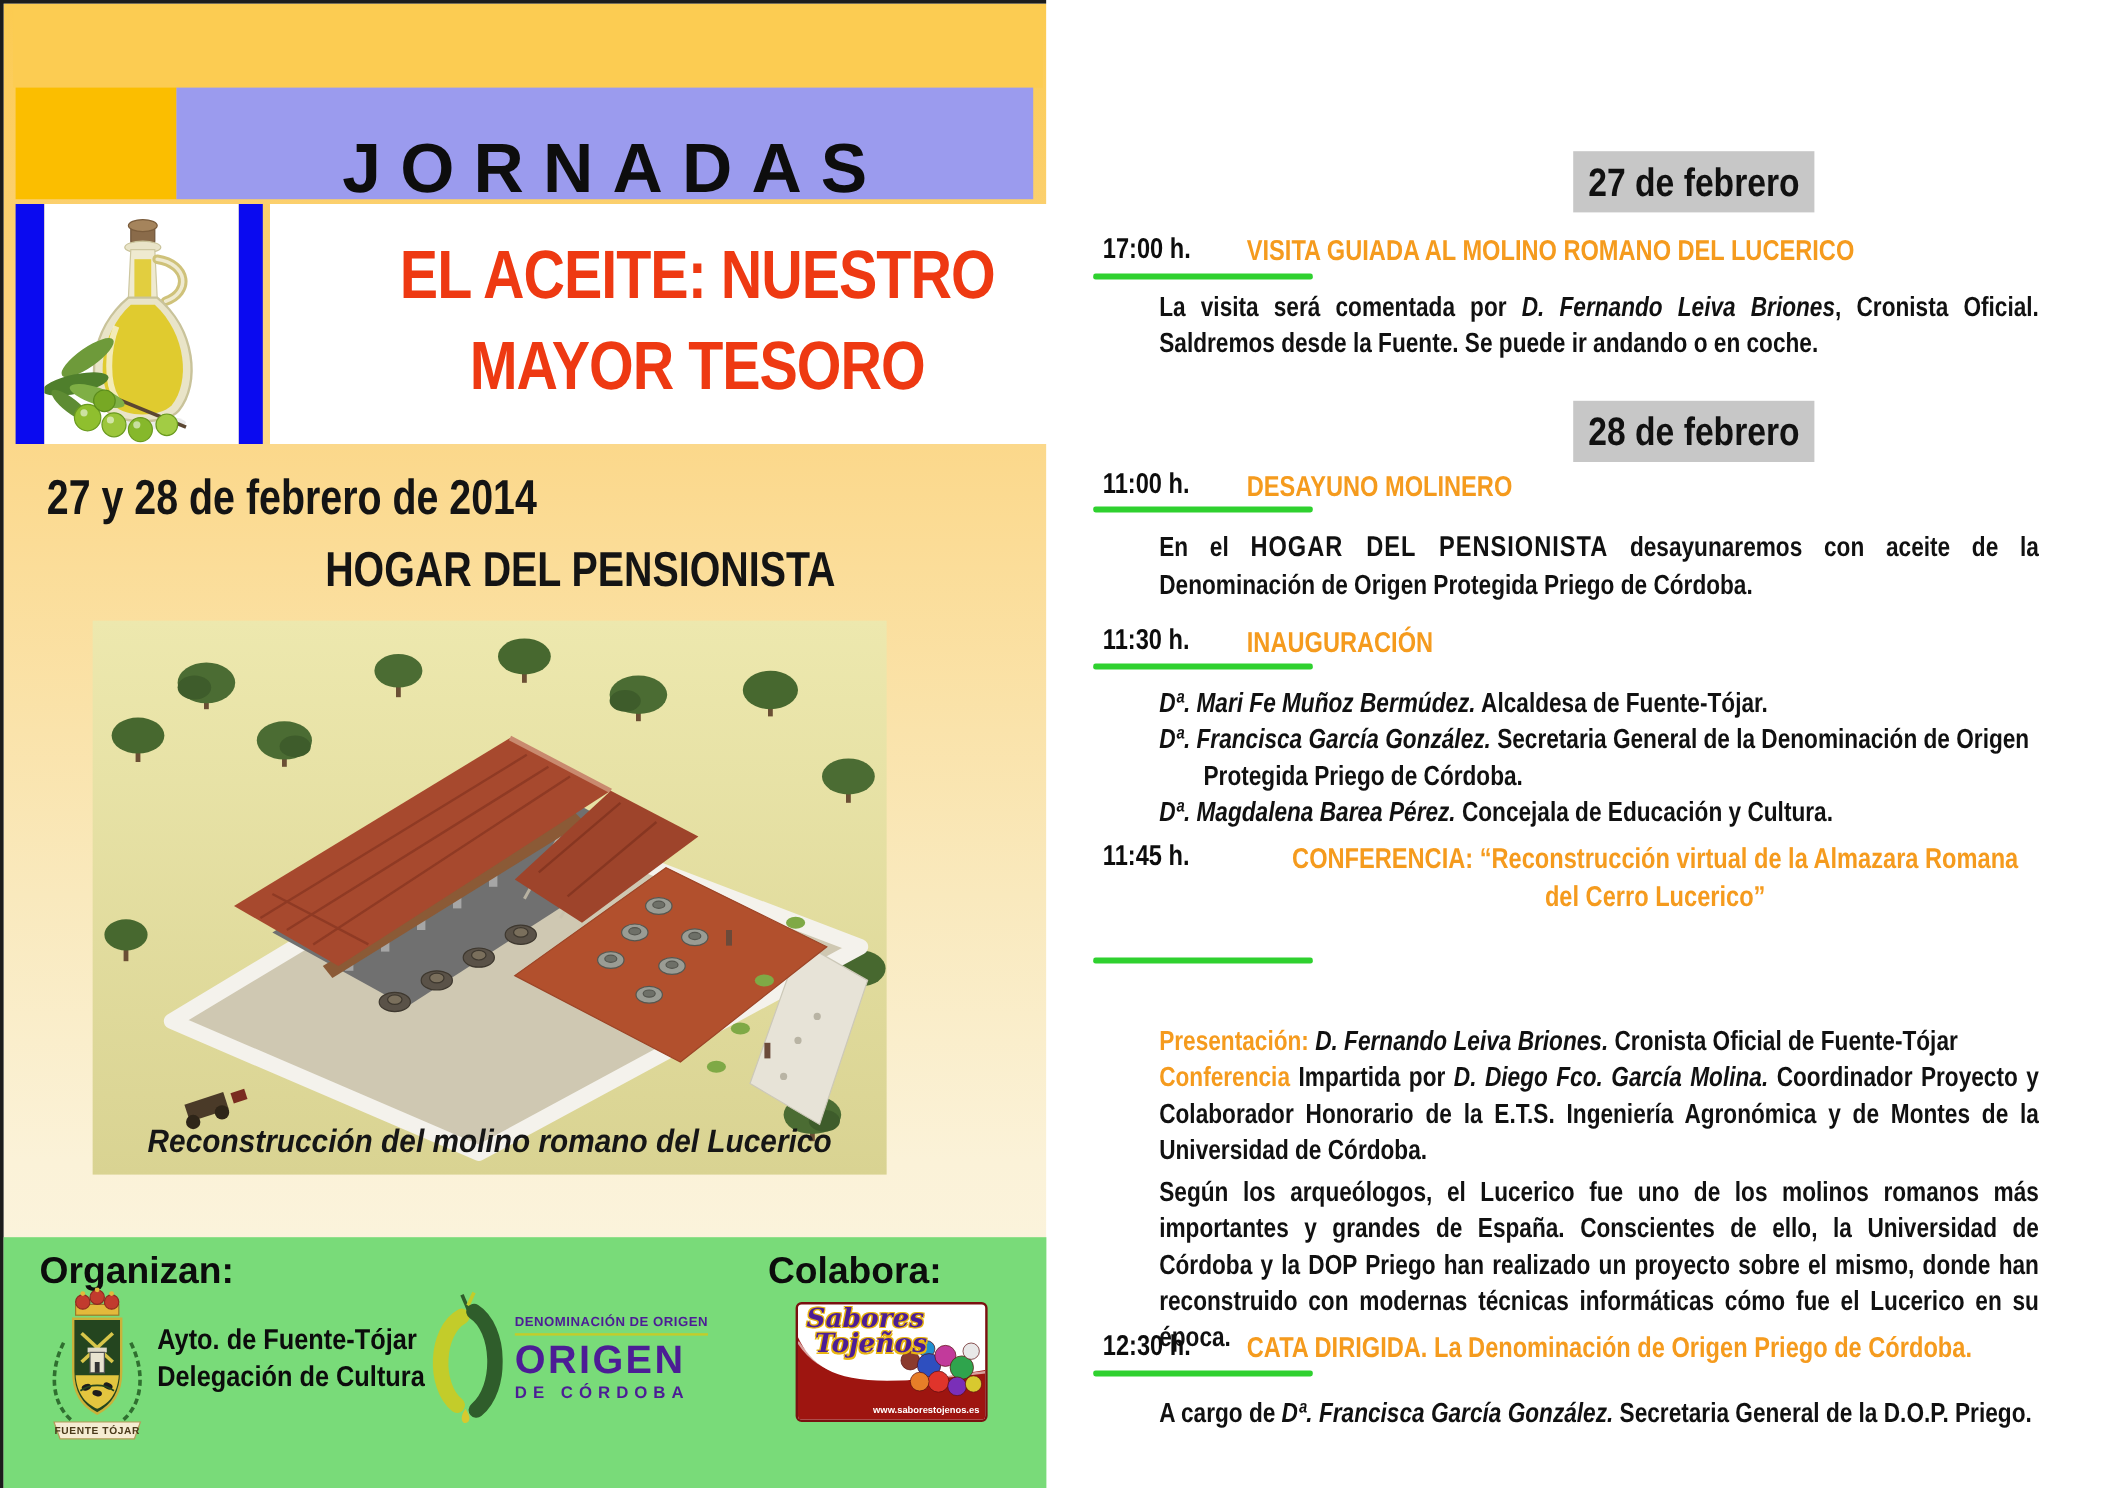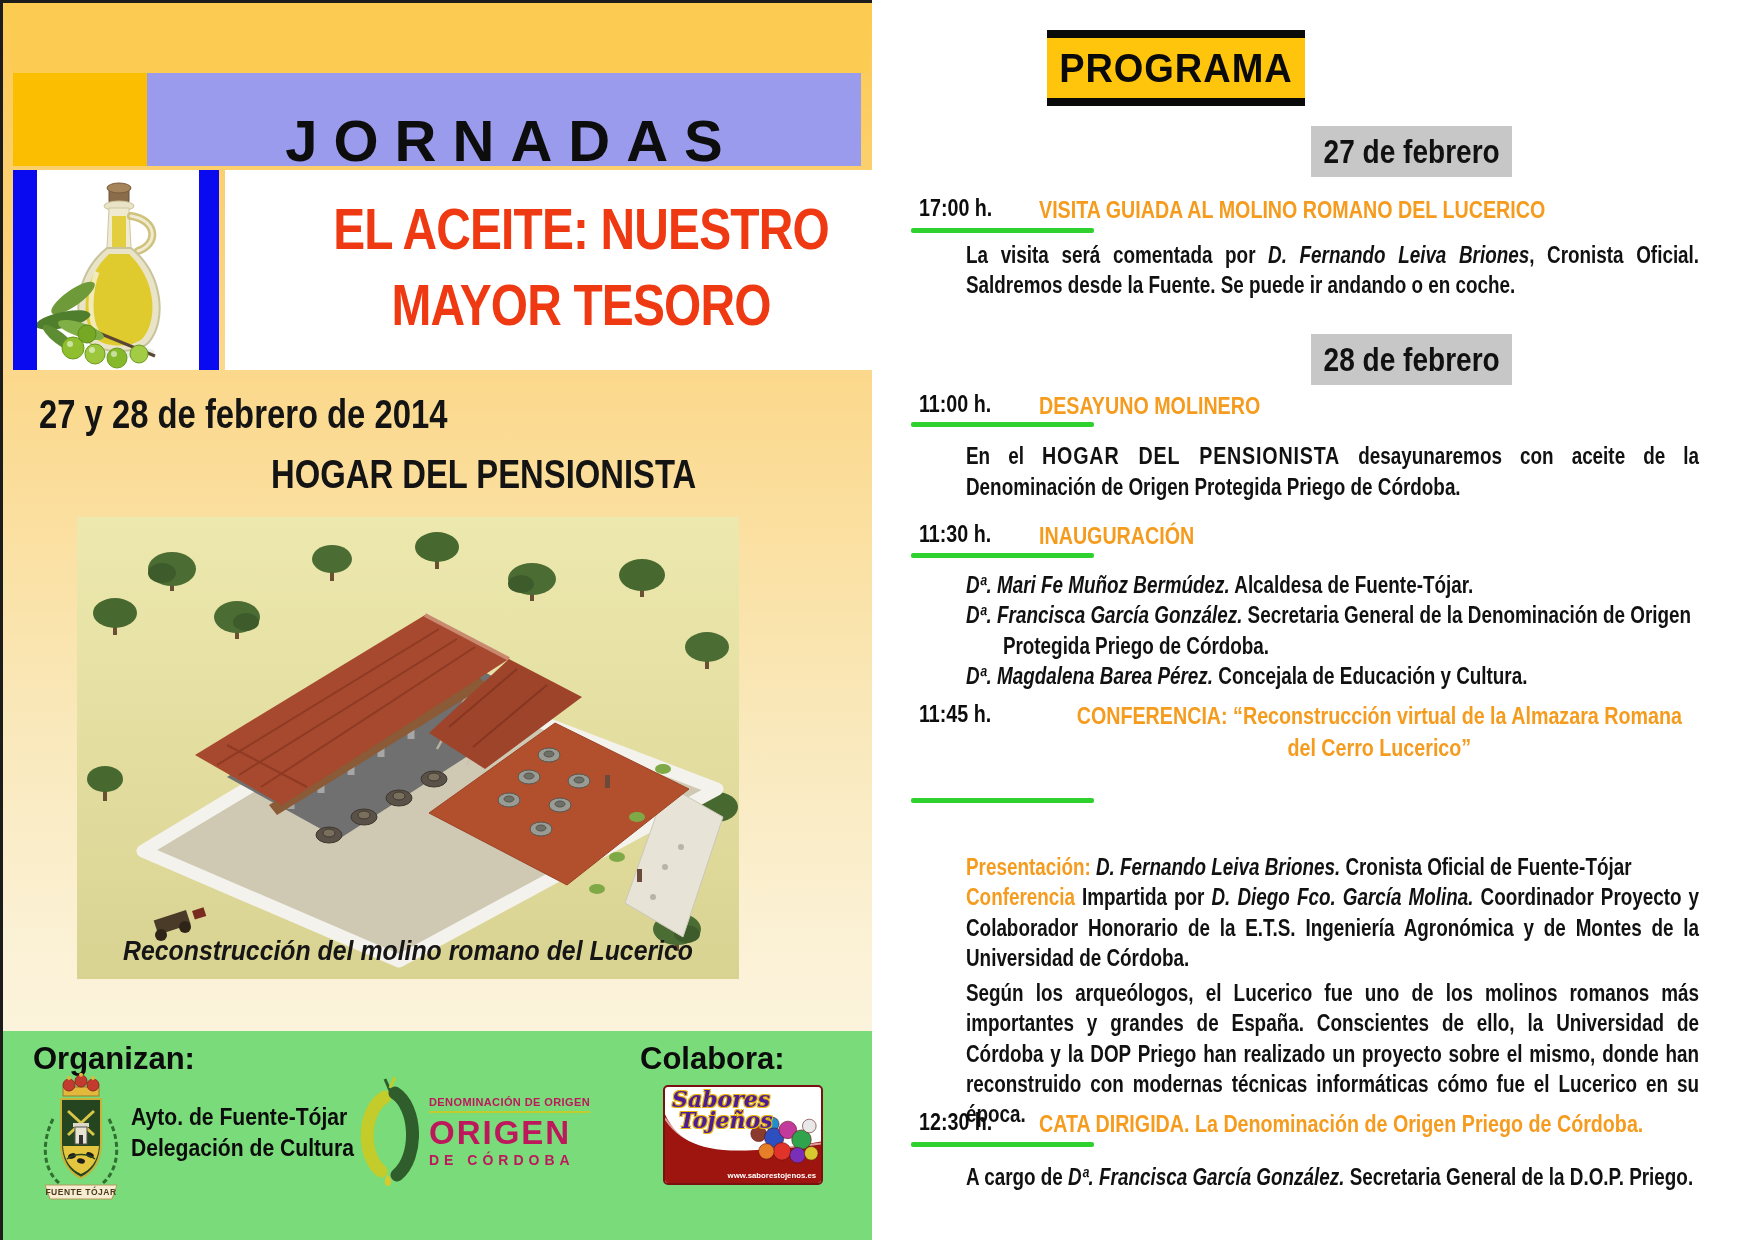"PROGRAMA" div.programa-box { html: <div> <span>PROGRAMA</span> </div> -> none }
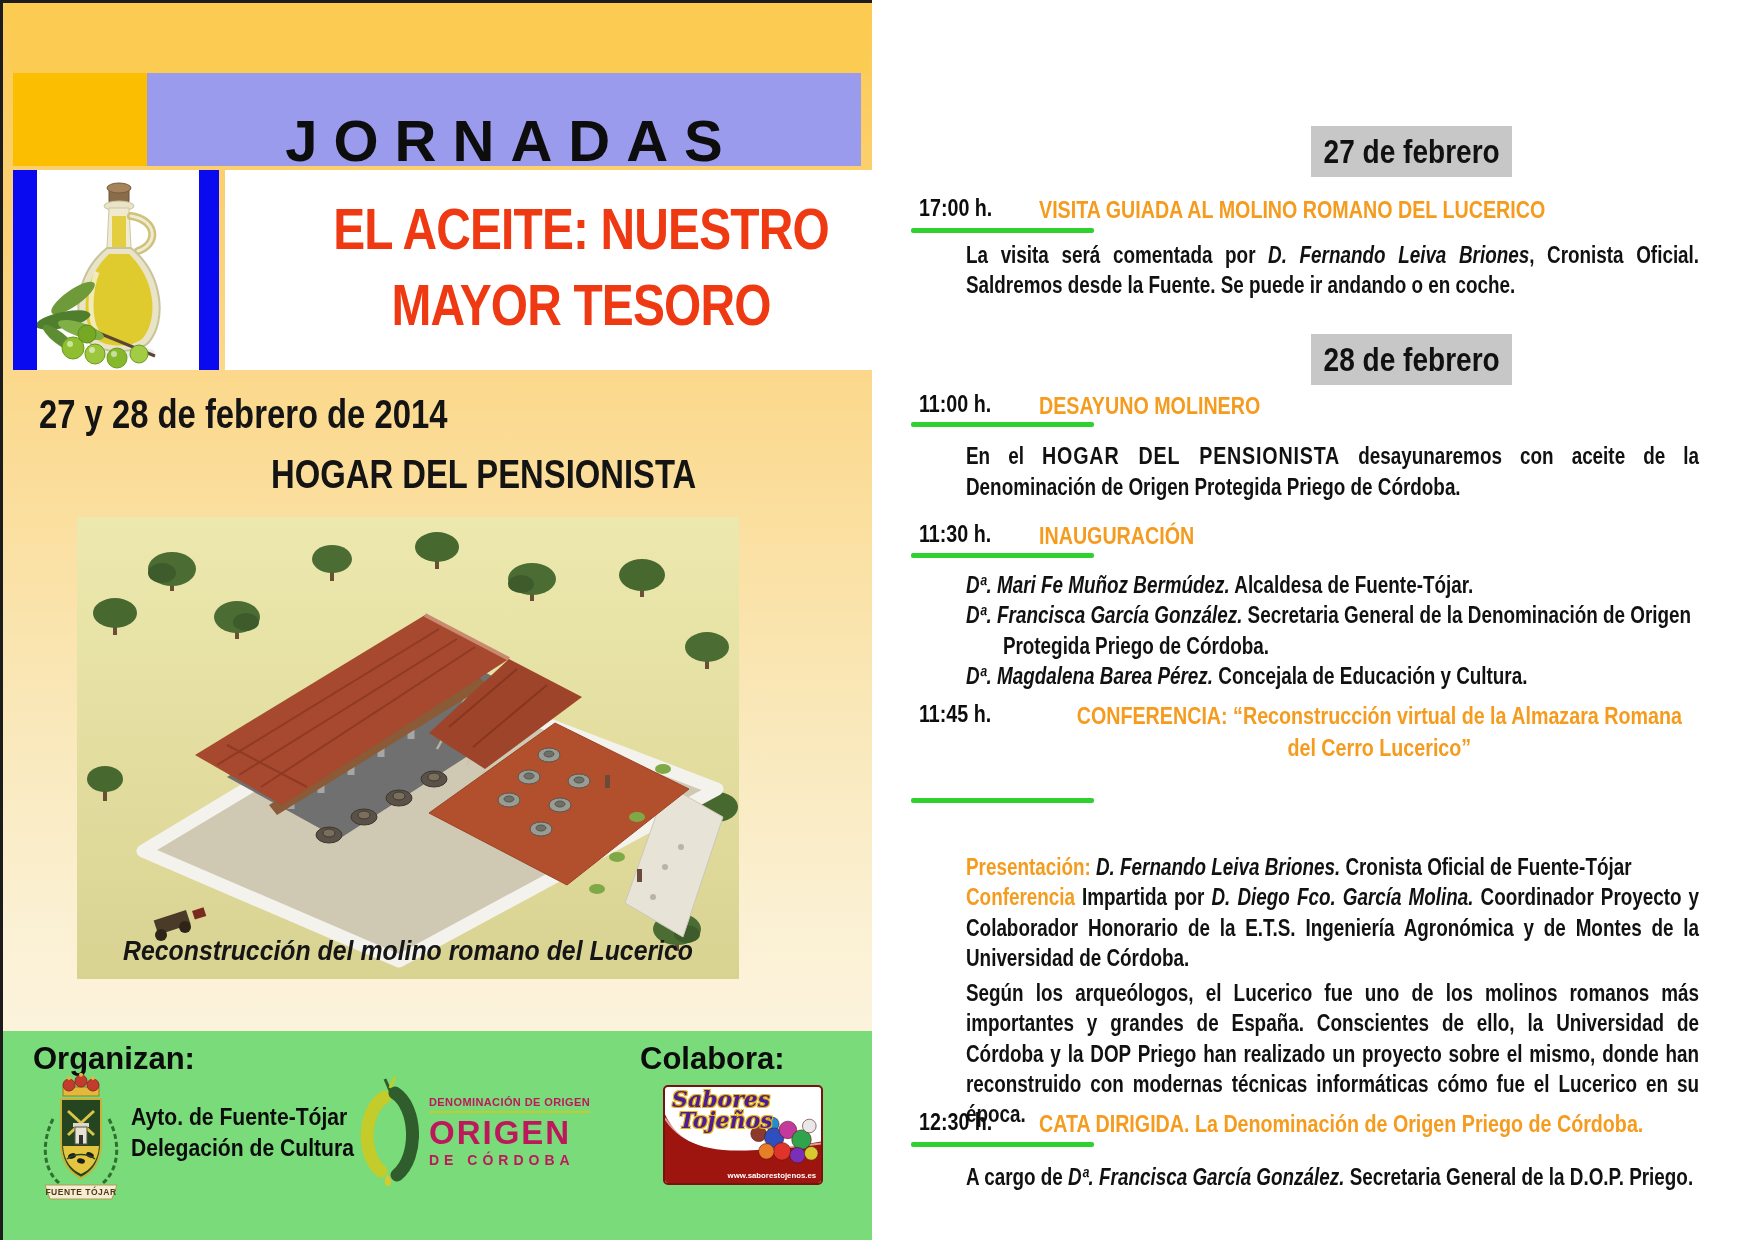"DENOMINACIÓN DE ORIGEN" .priego-text { color: #be185d -> #4c1d95 }
